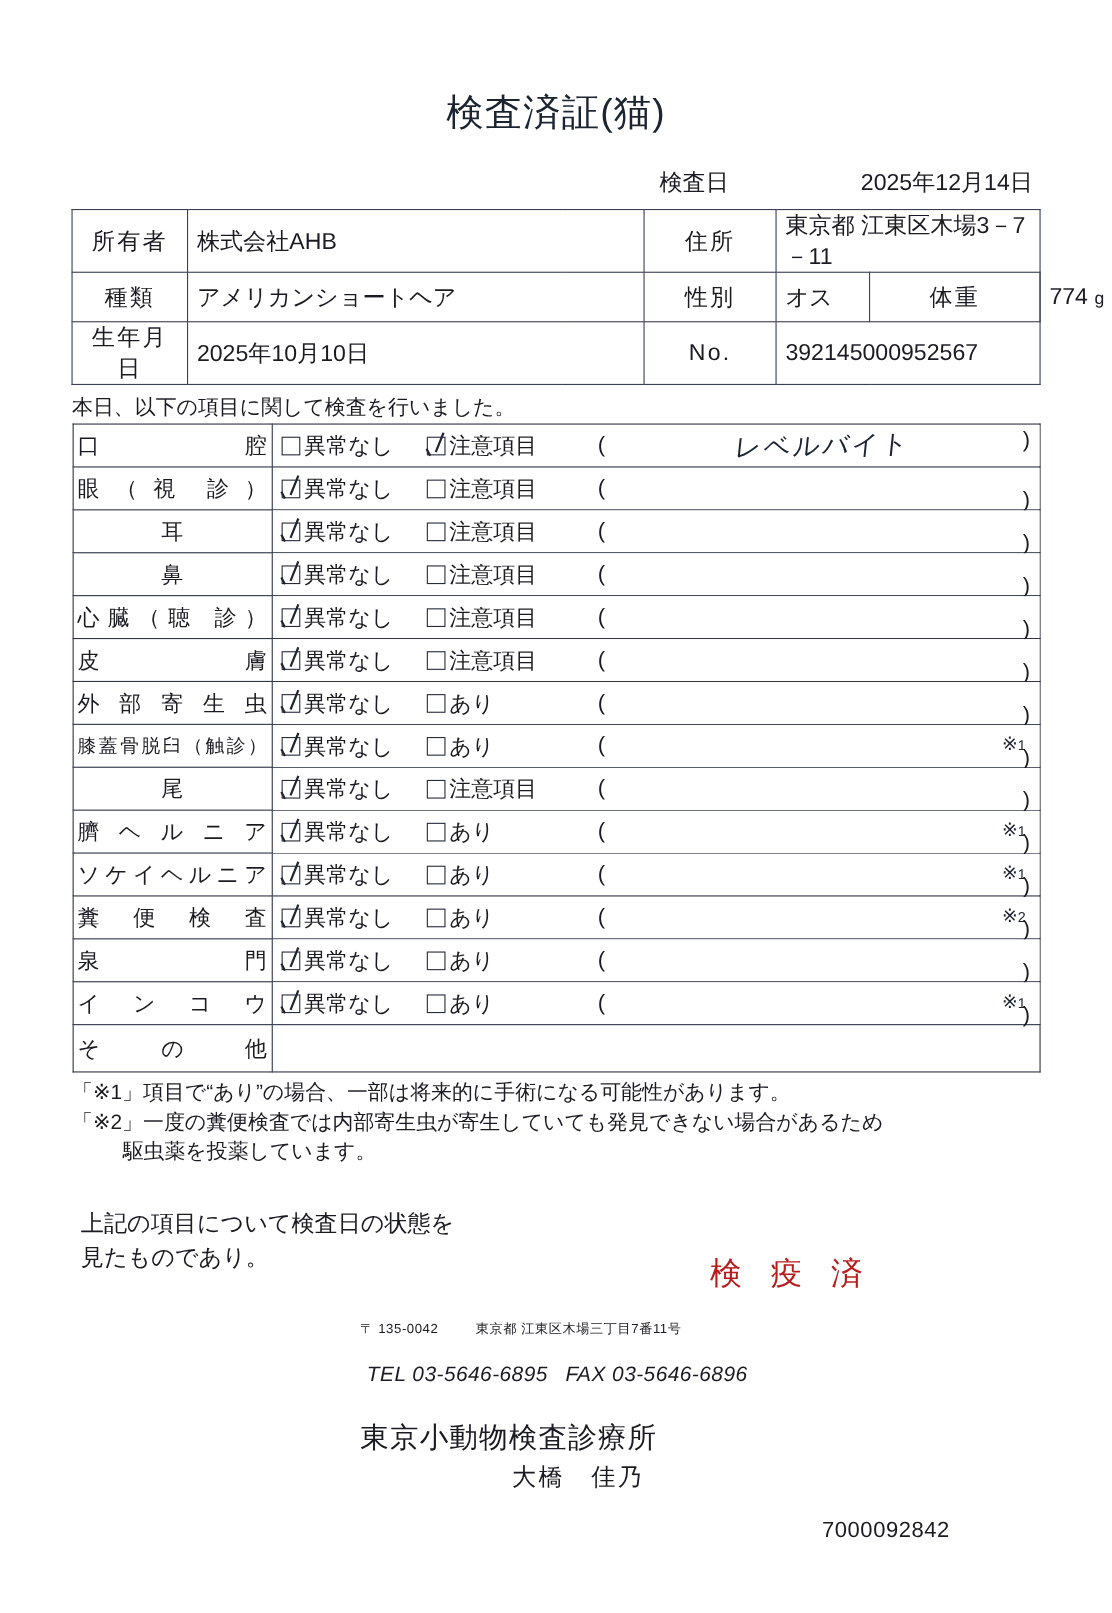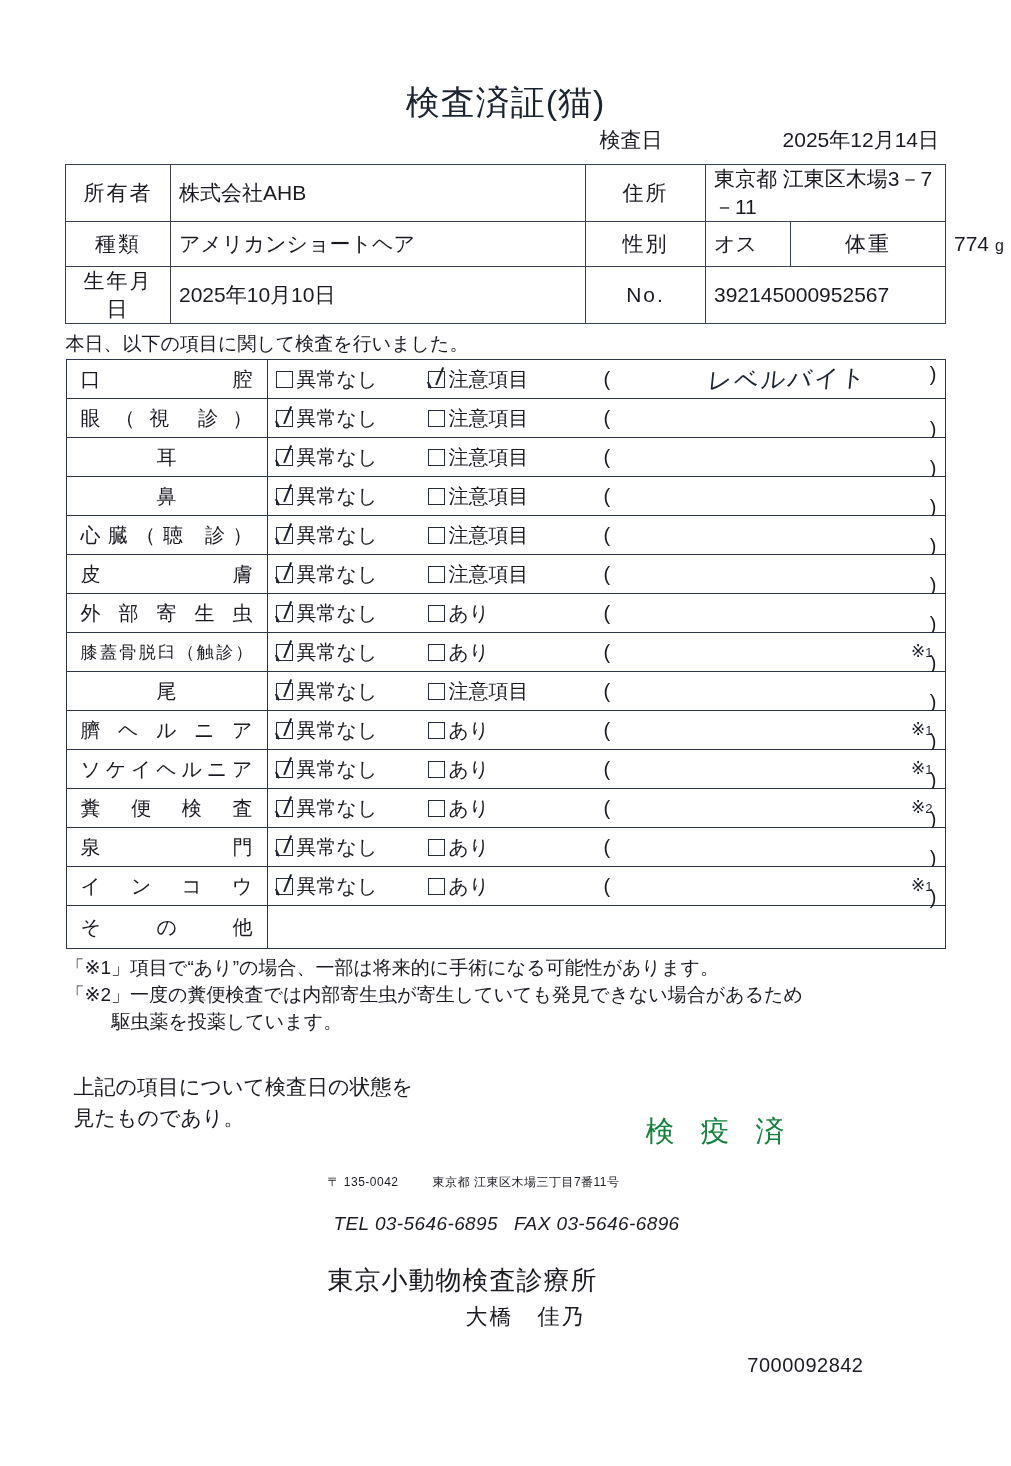"検査日" .examdate-row { margin-top: none -> 26px }
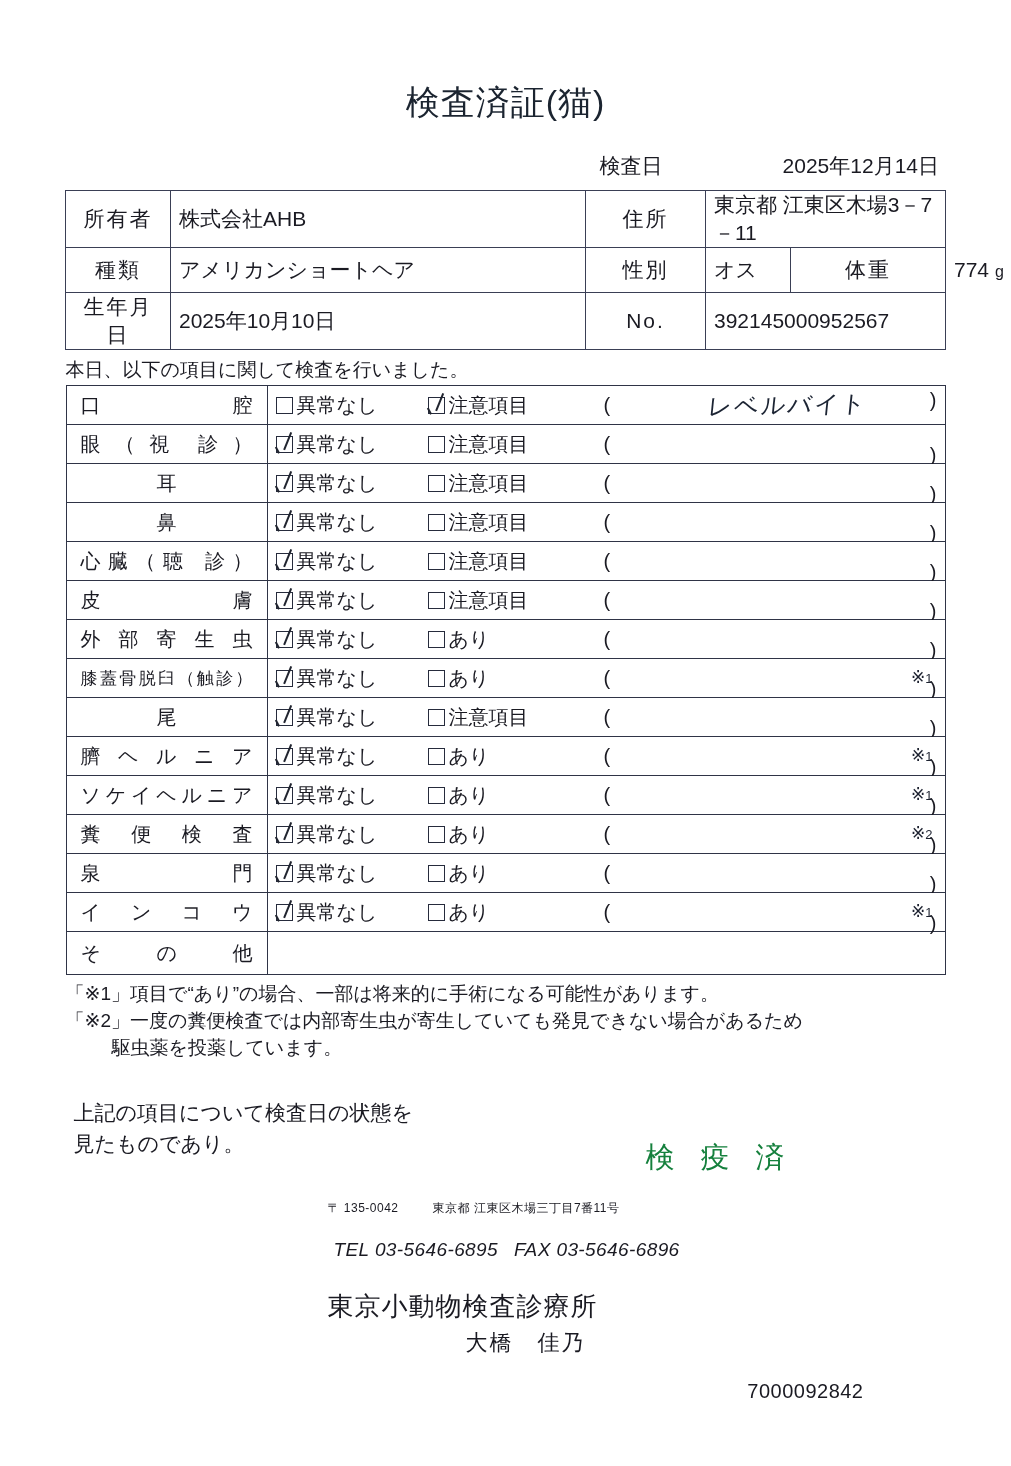"口 腔" td.item-label { padding: 0 14px -> 0 4px }
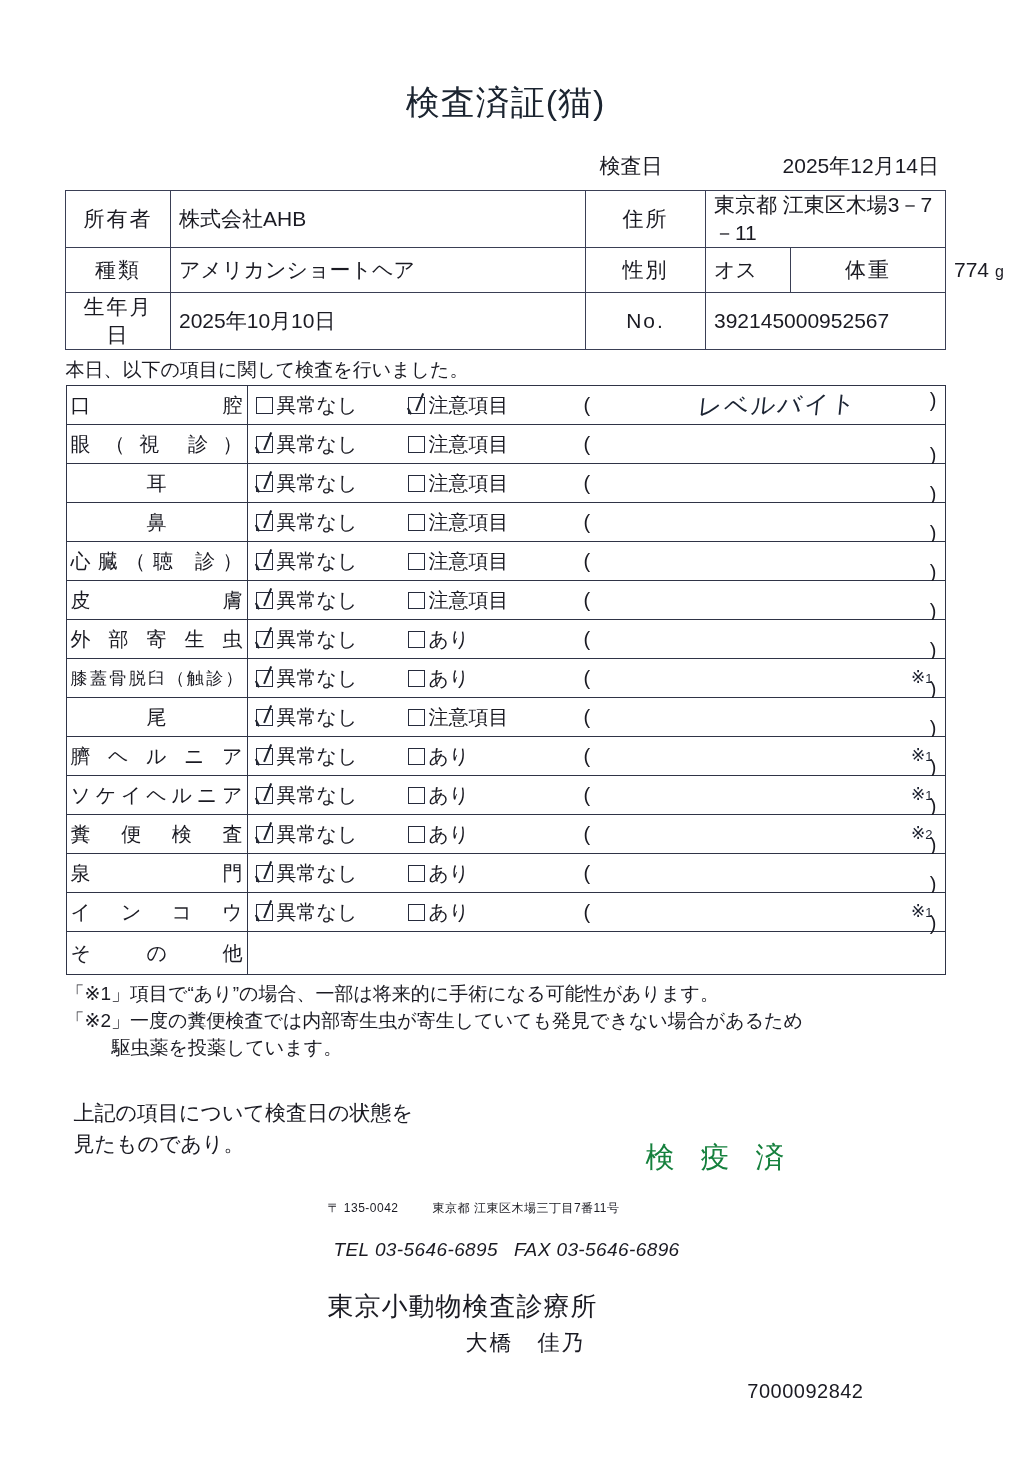"異常なし" .optrow { gap: 20px -> none }
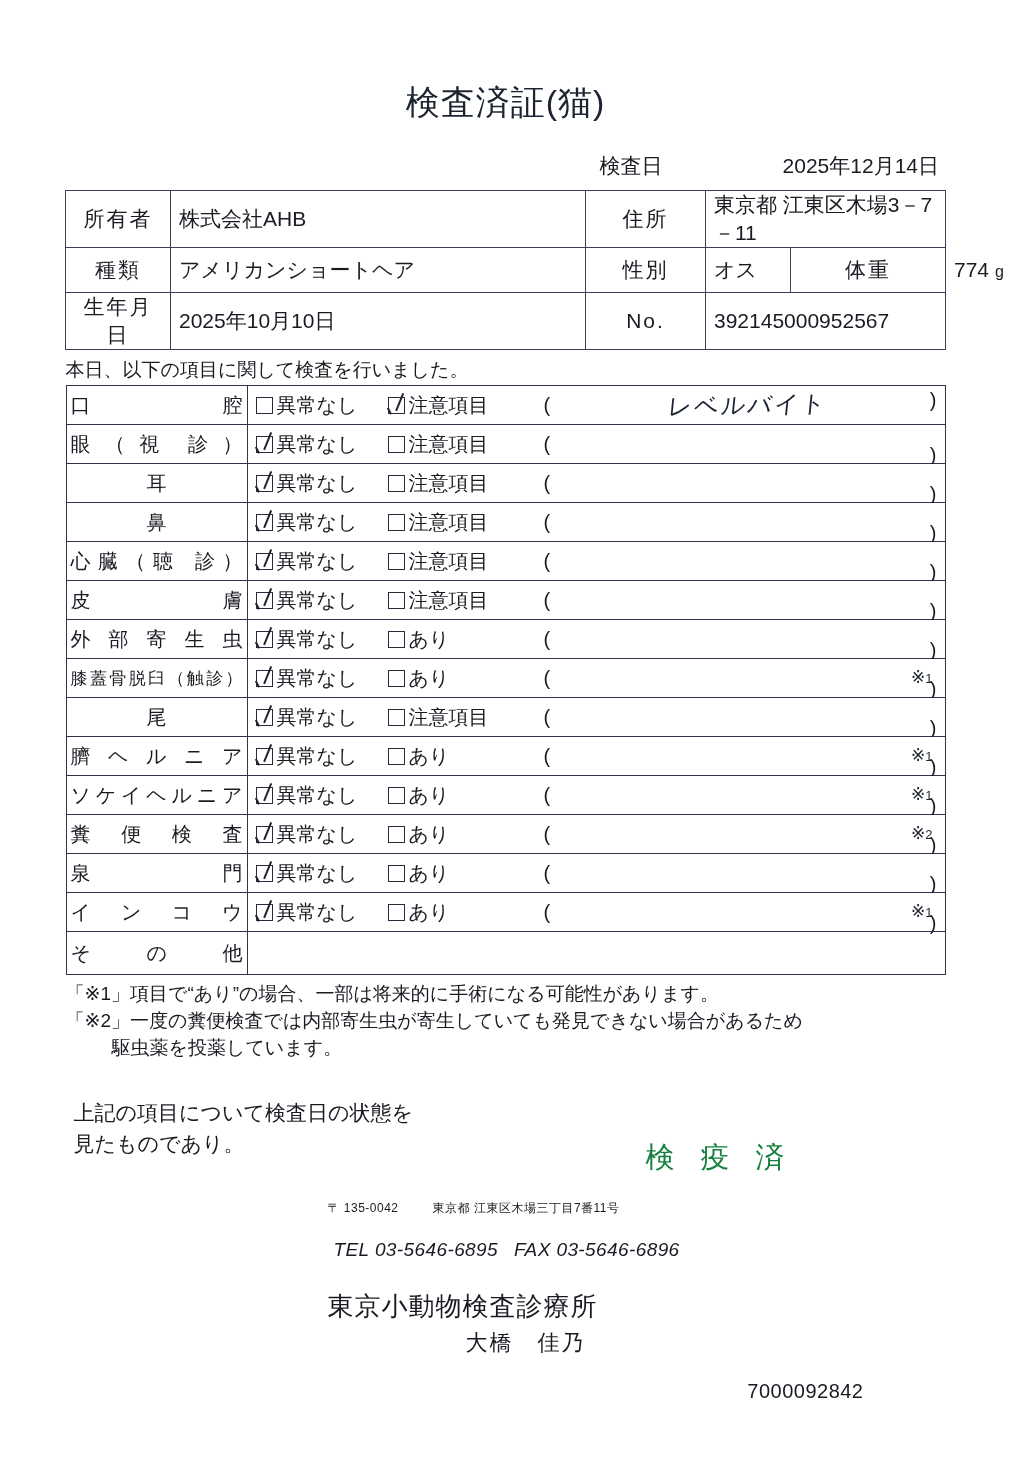"検 疫 済" .stamp { color: #15803d -> #b91c1c }
